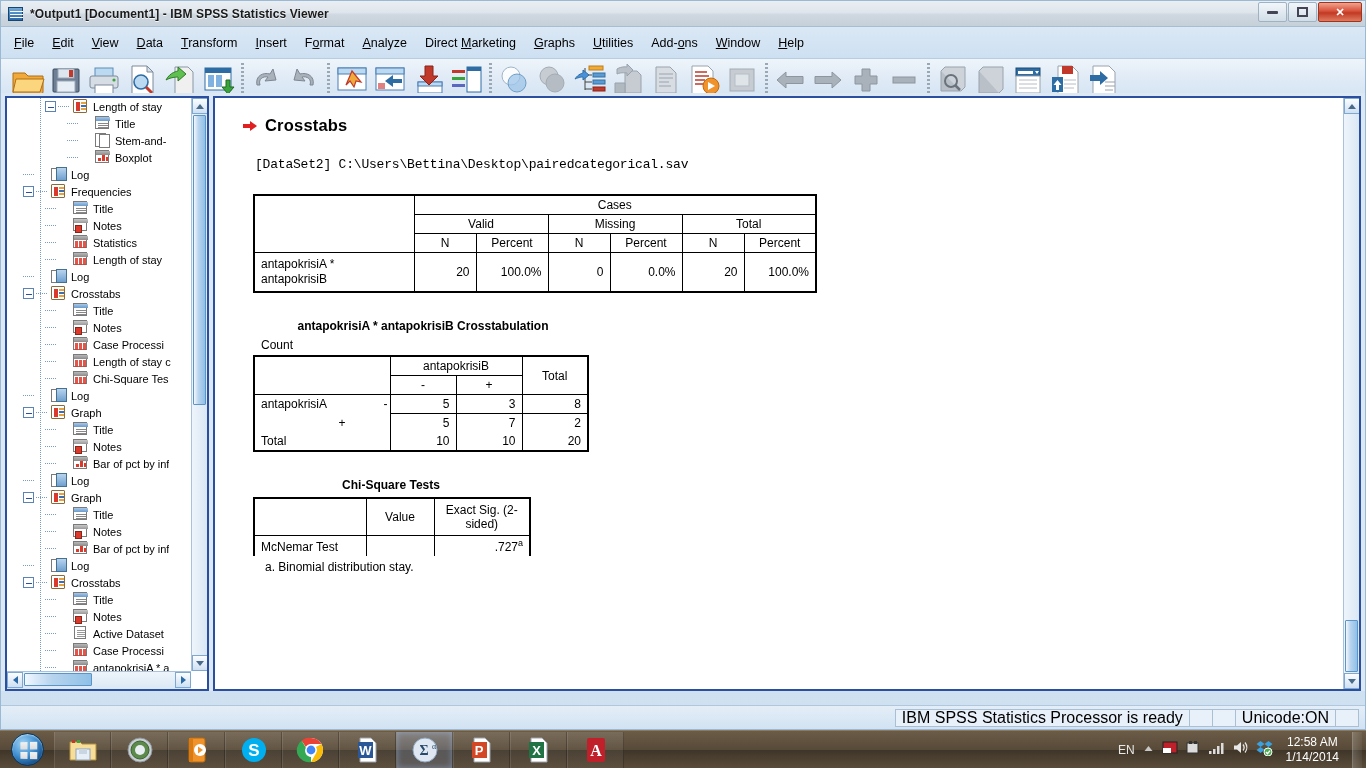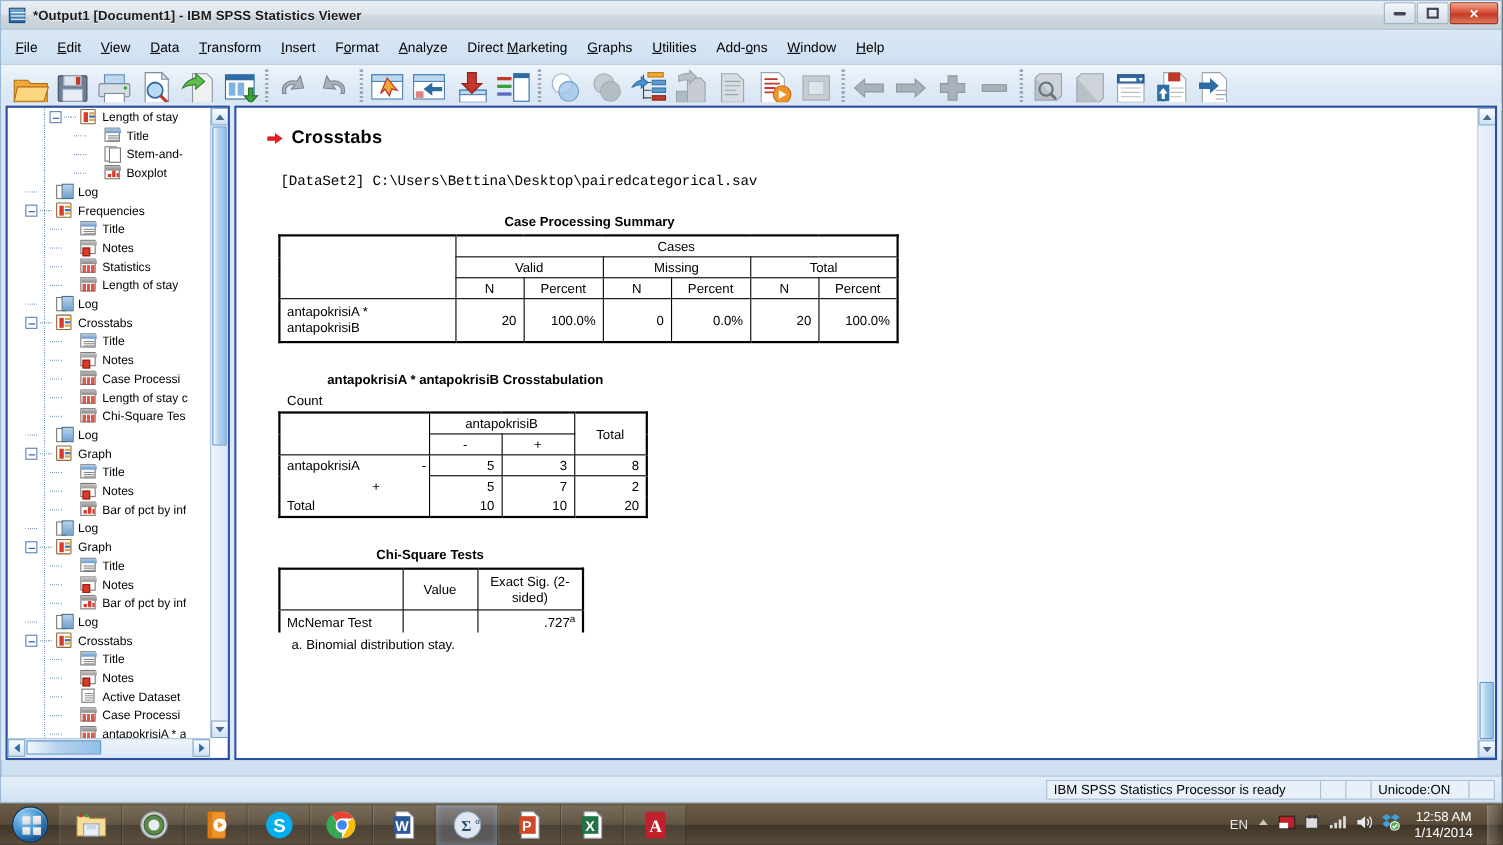"Case Processing Summary" div.tbl-caption { html: <div>Case Processing Summary</div> -> none }
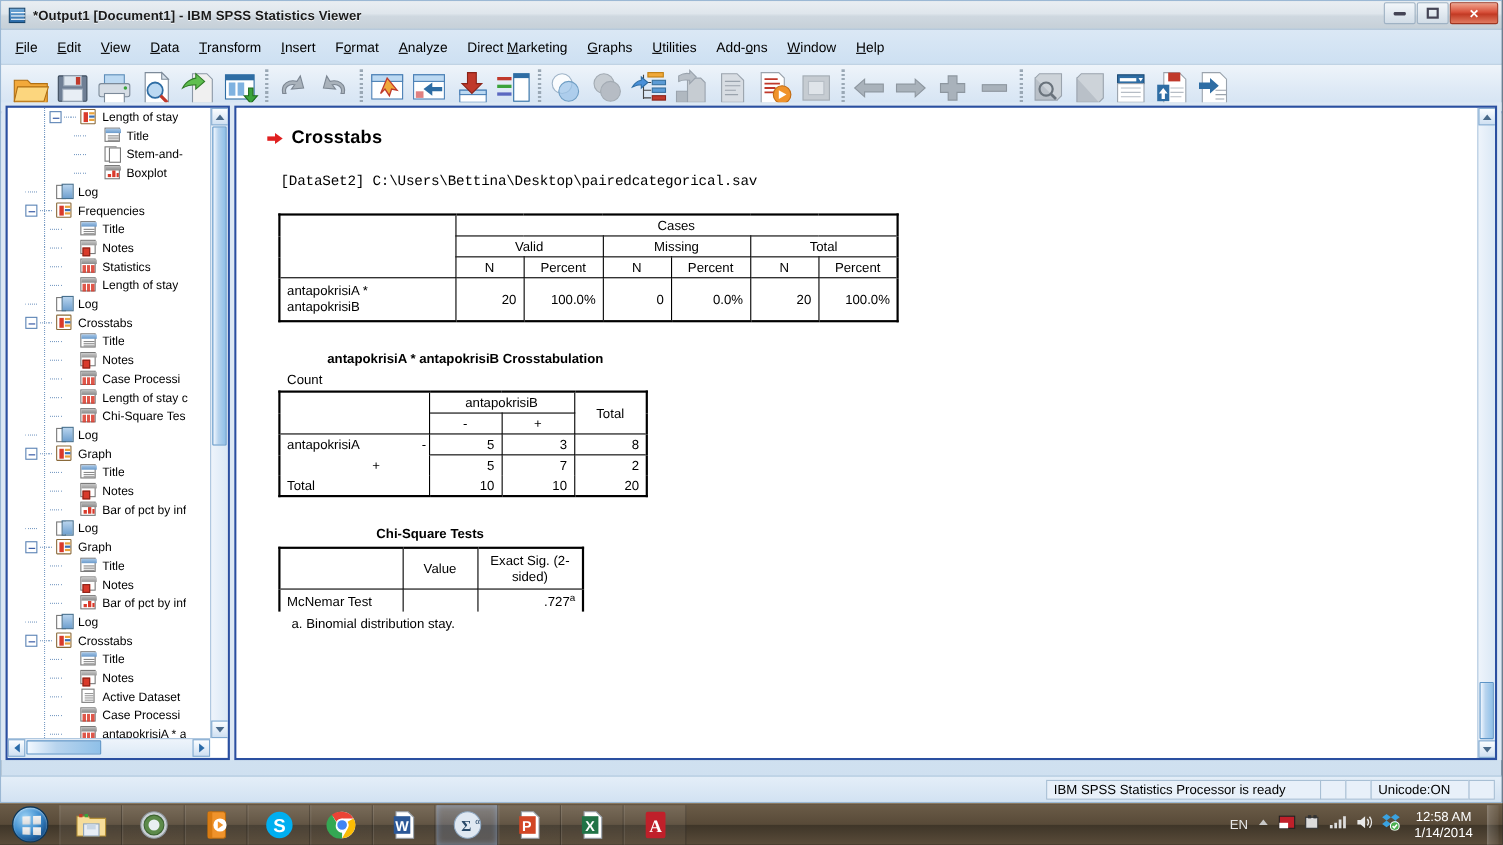"IBM SPSS Statistics Processor is" .st-cell { font-size: 12px -> 16px }
